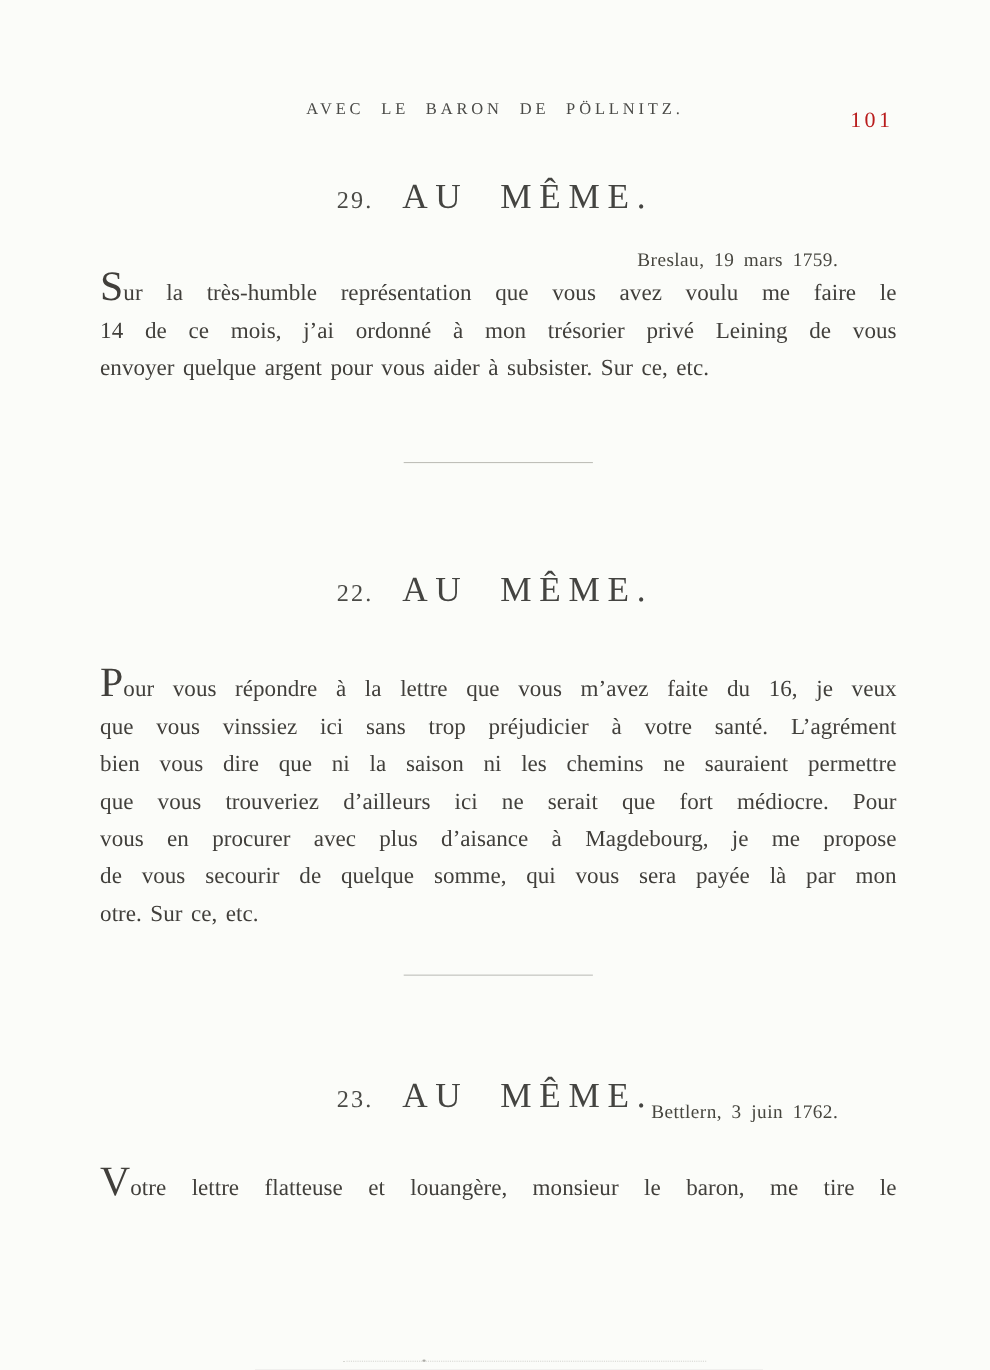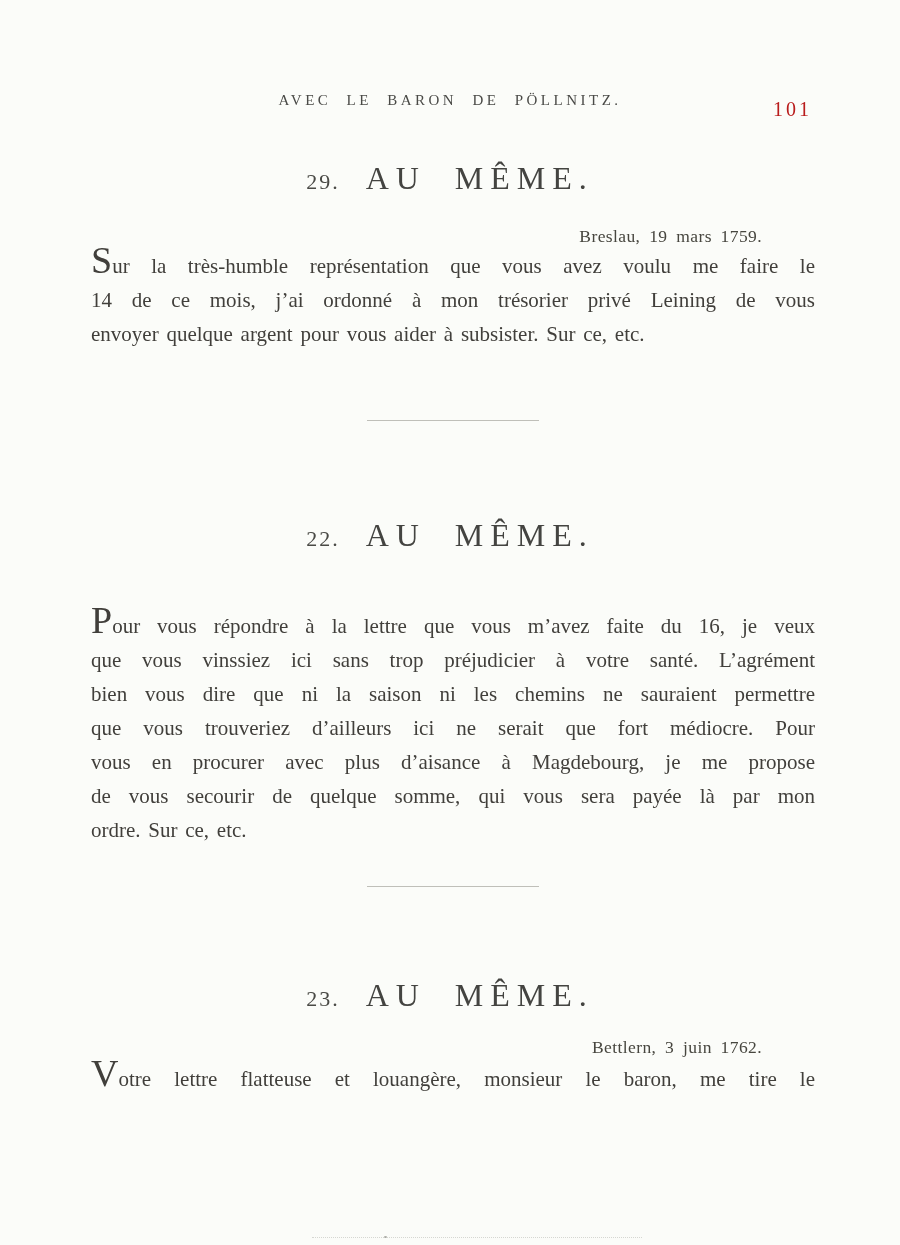"ordre. Sur ce, etc." div.line { text: ordre -> otre }
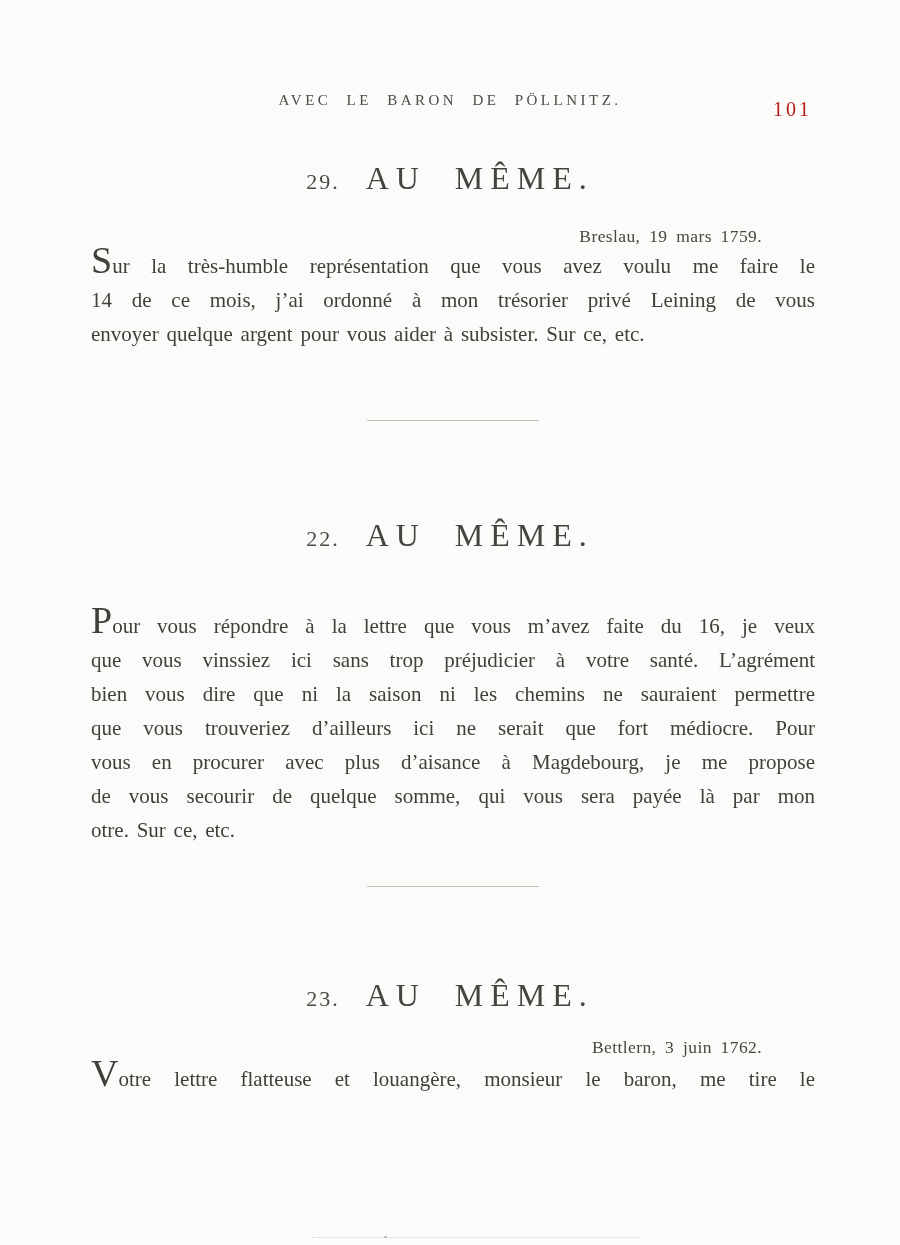"Bettlern, 3 juin 1762." .d3 { top: 1037px -> 1000px }
